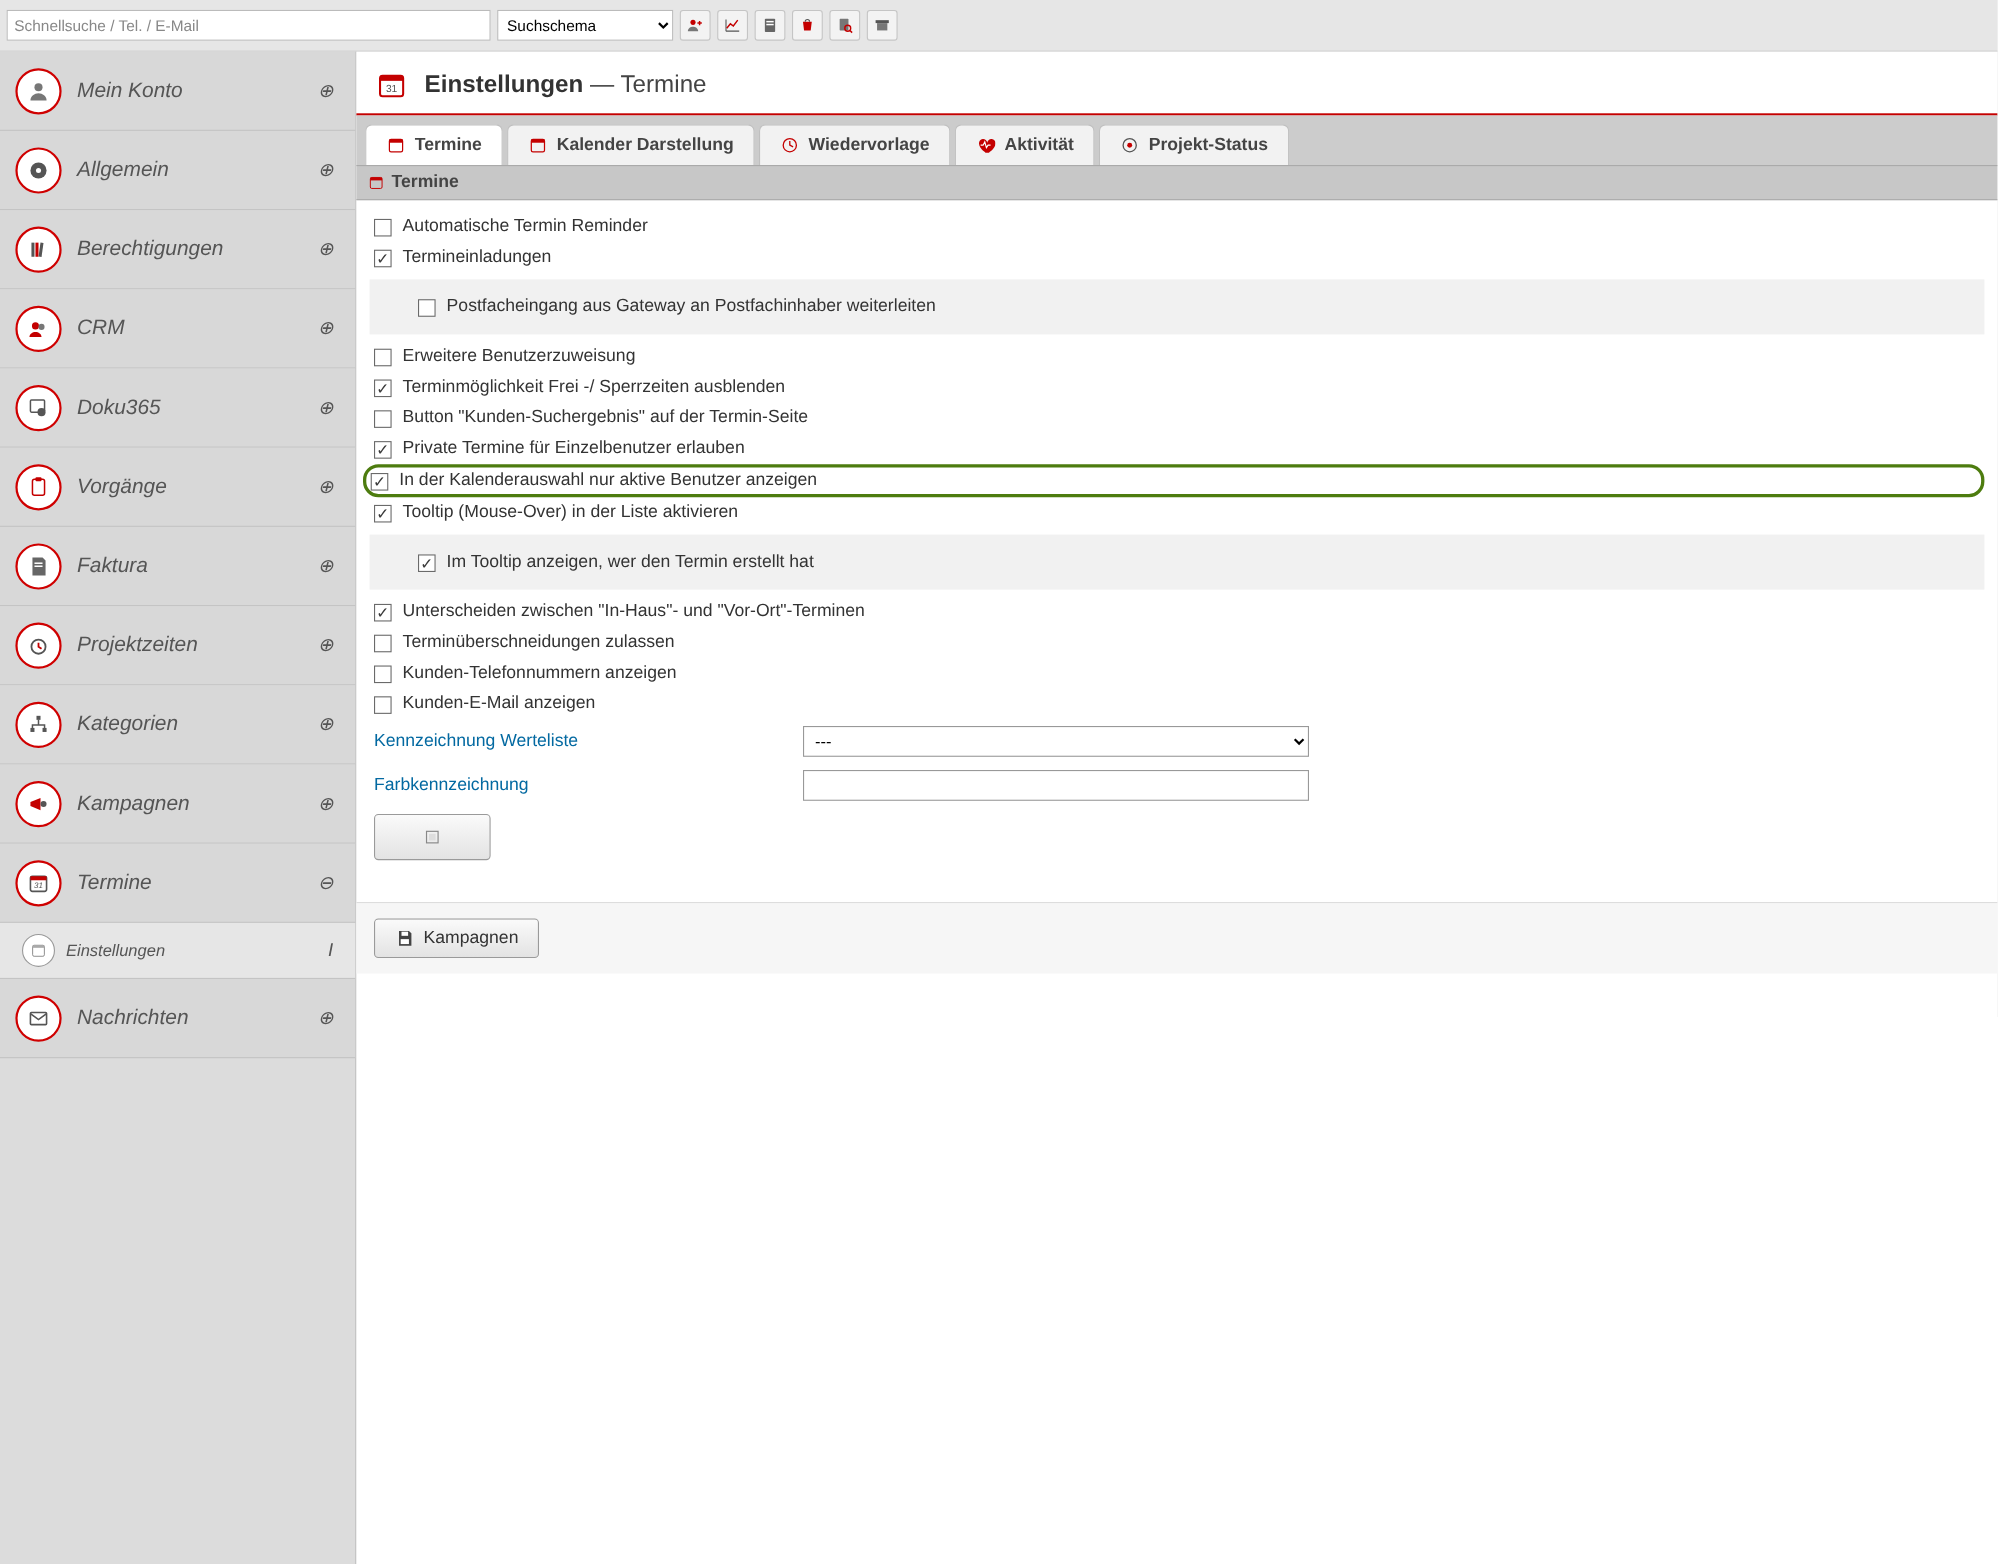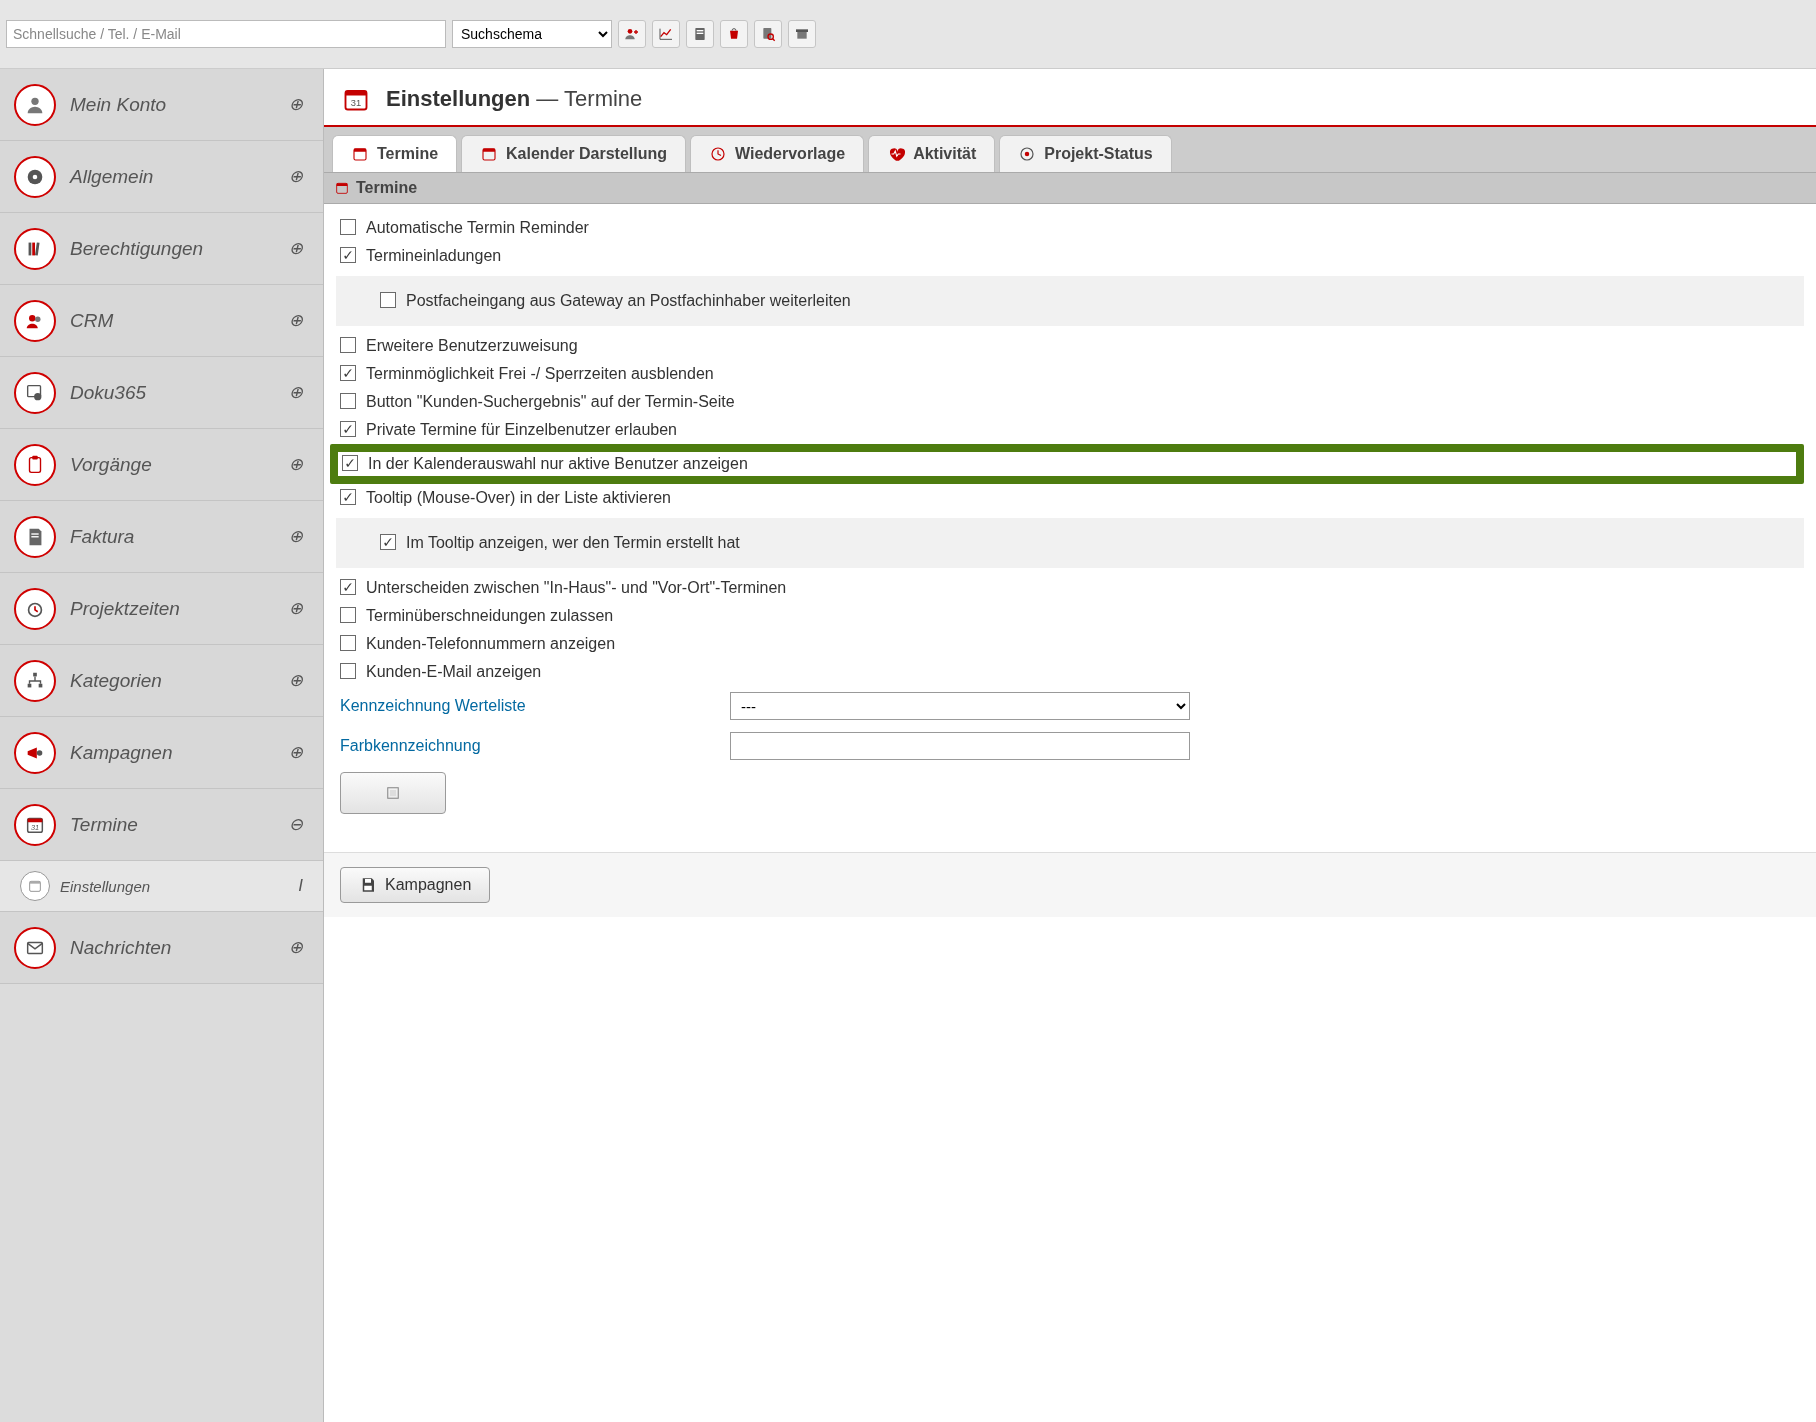"Schnellsuche / Tel. / E-Mail" .topbar { padding: 20px 6px -> 9px 6px }
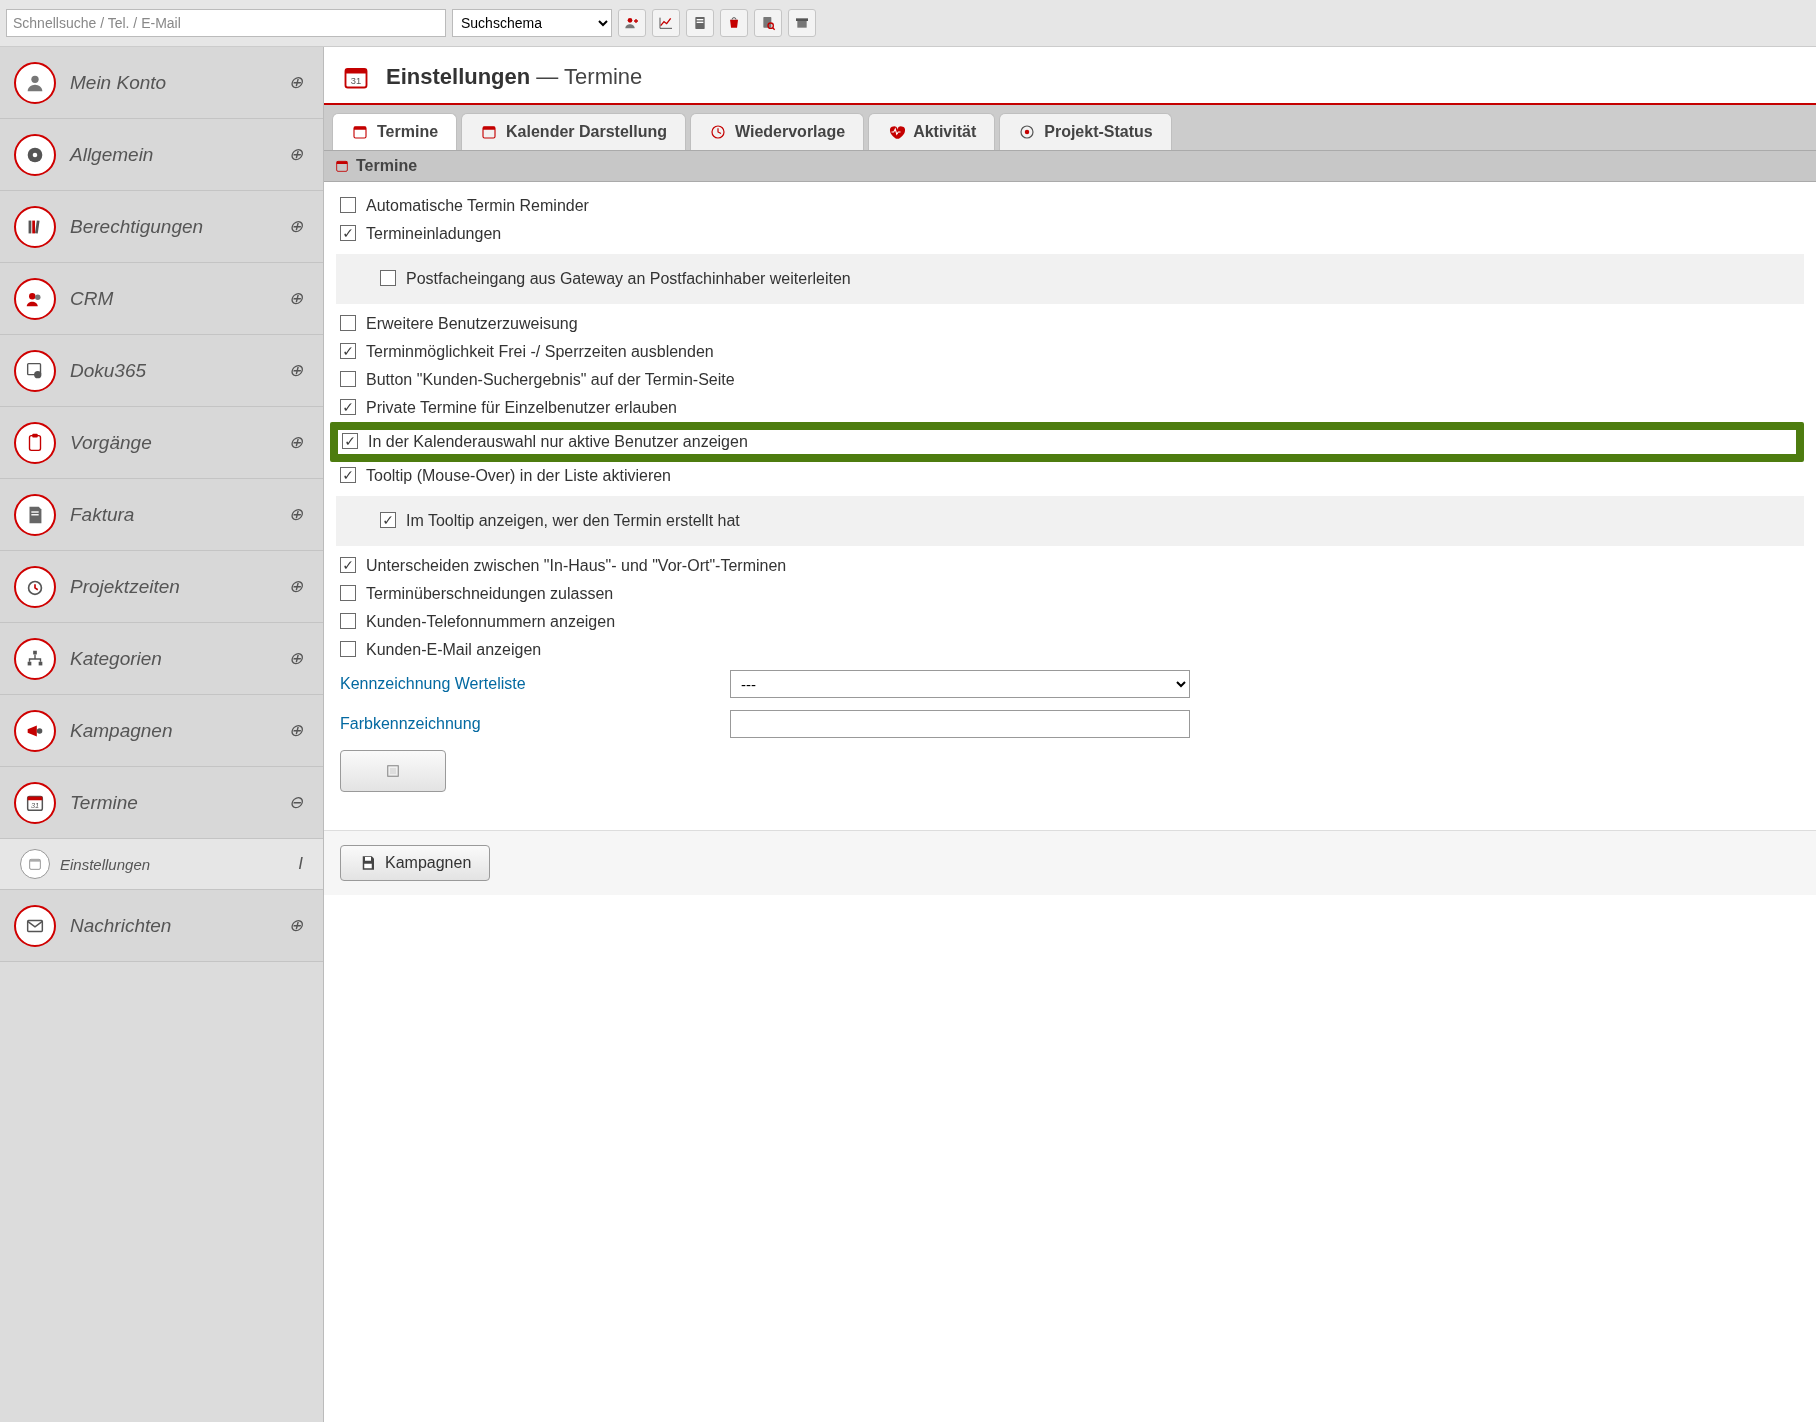"Automatische Termin Reminder" .row { align-items: flex-start -> flex-end }
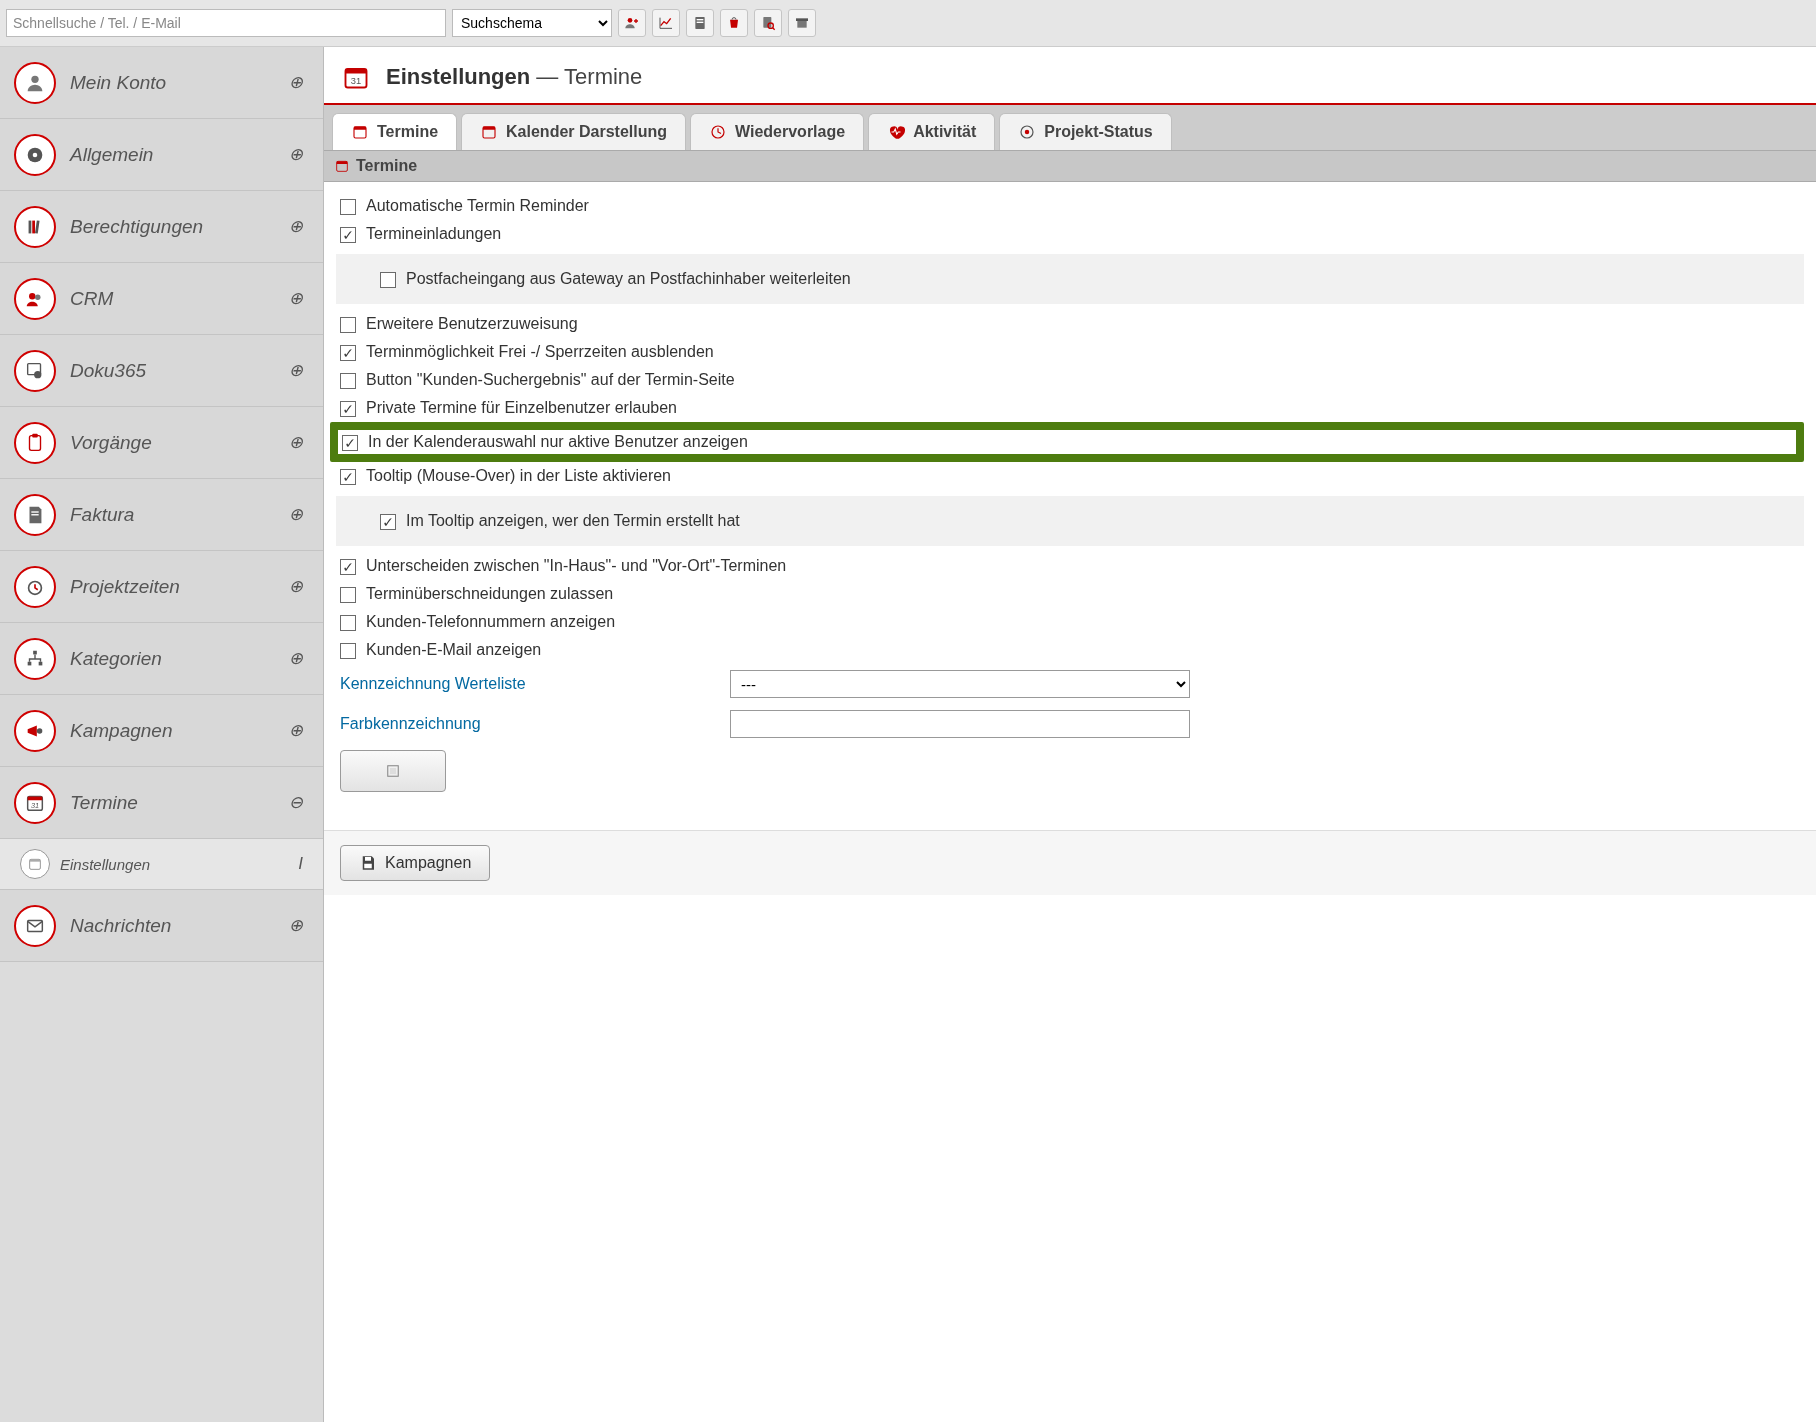"In der Kalenderauswahl nur aktive" .hl { border: 8px solid #4d7c0f -> 3px solid #4d7c0f; border-radius: 2px -> 14px }
